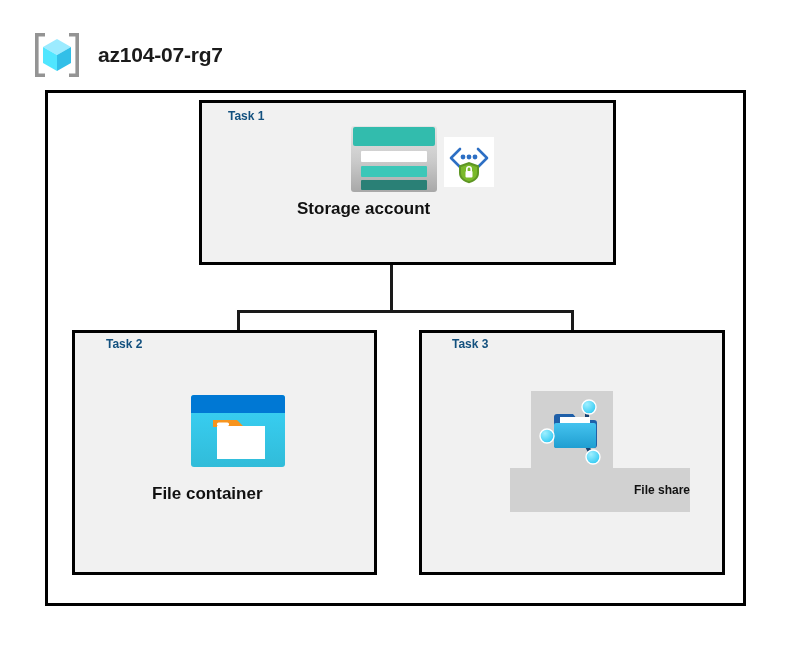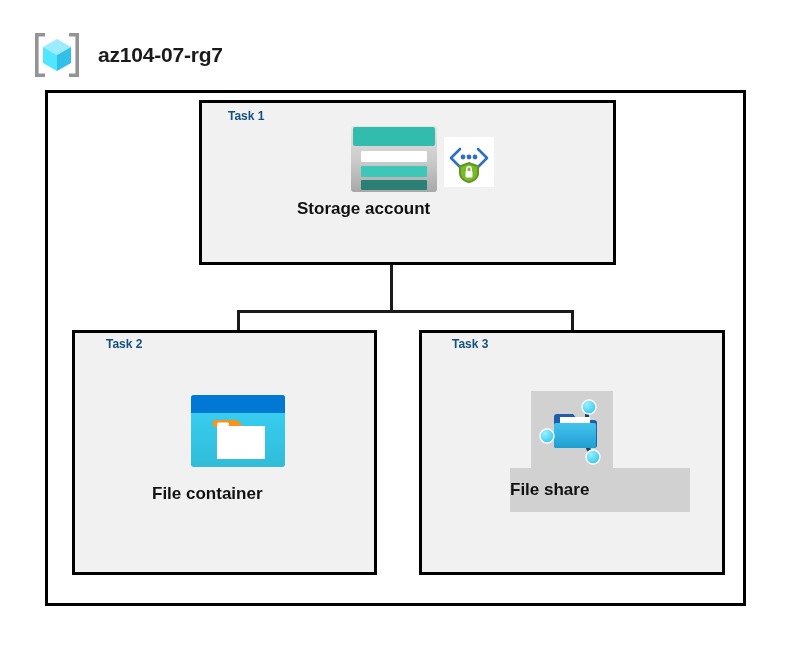"File share" #fileshare-label { font-size: 17px -> 12px; text-align: left -> right }
